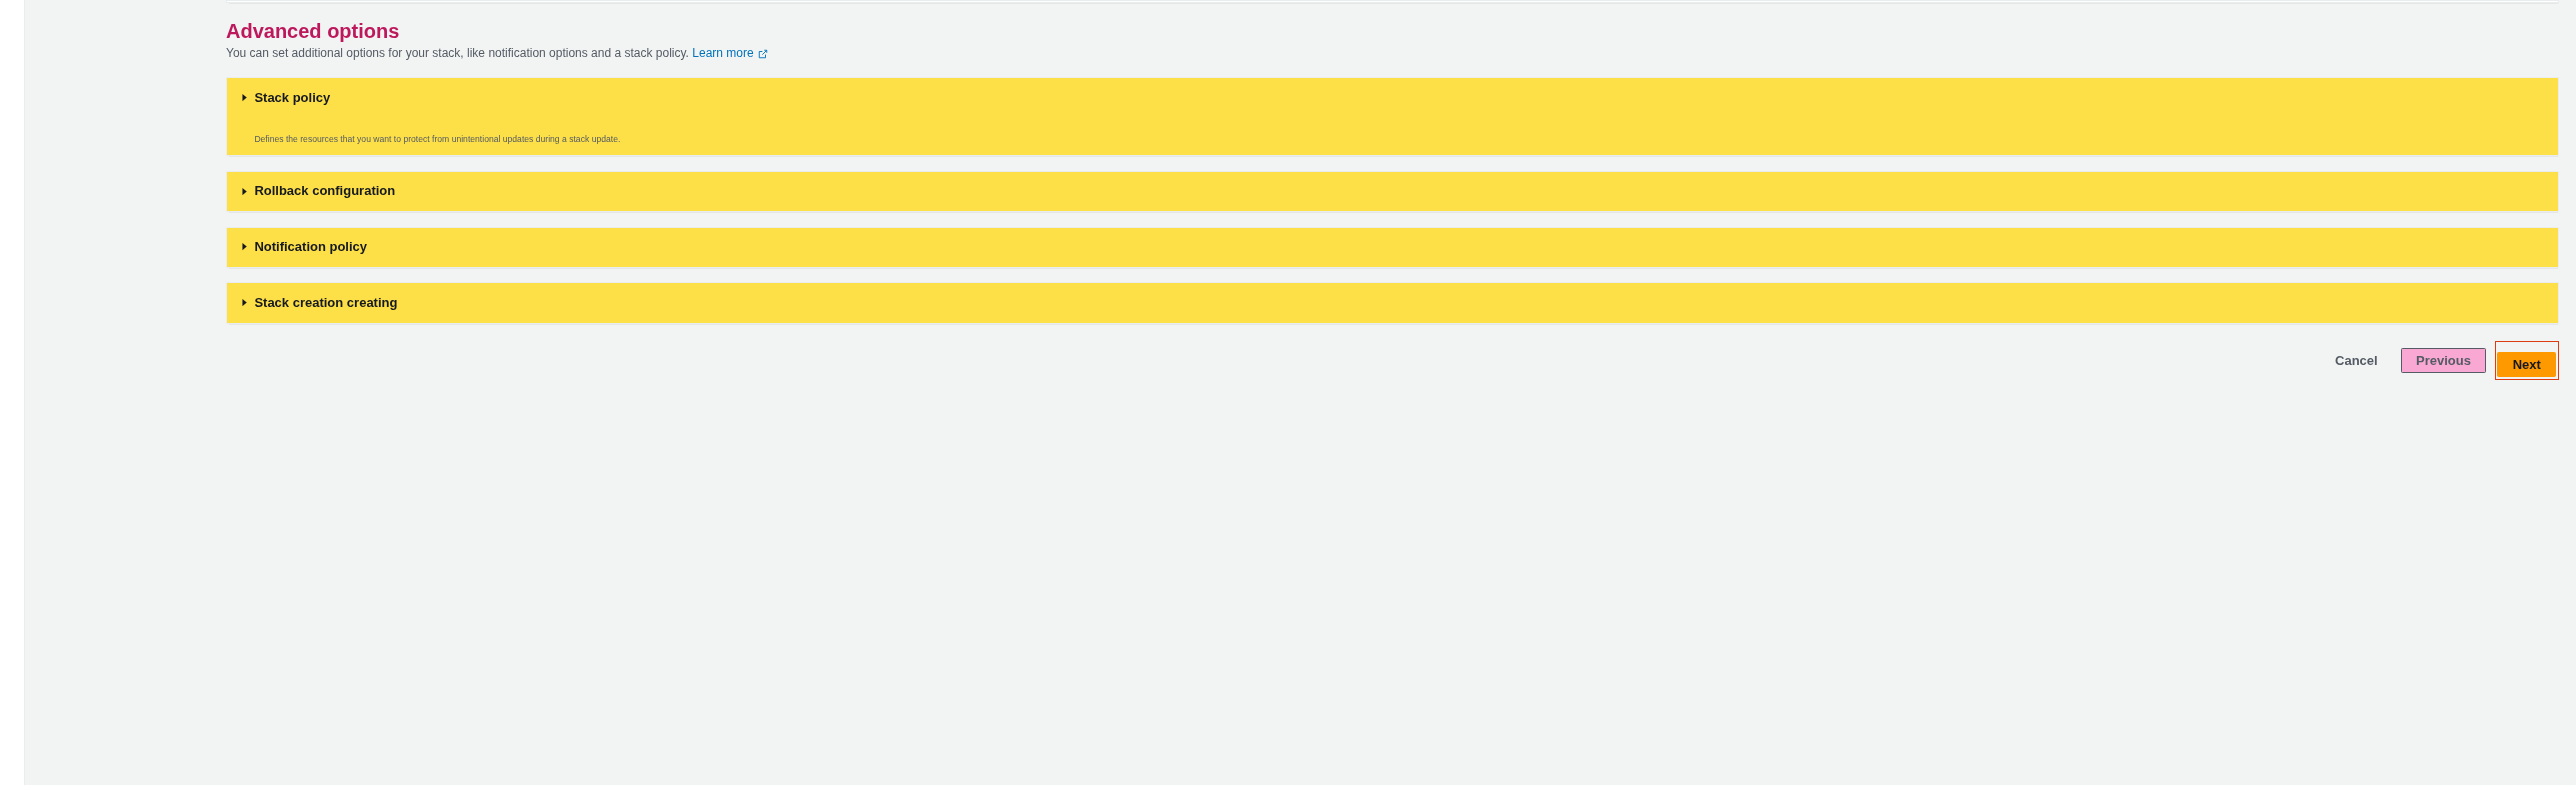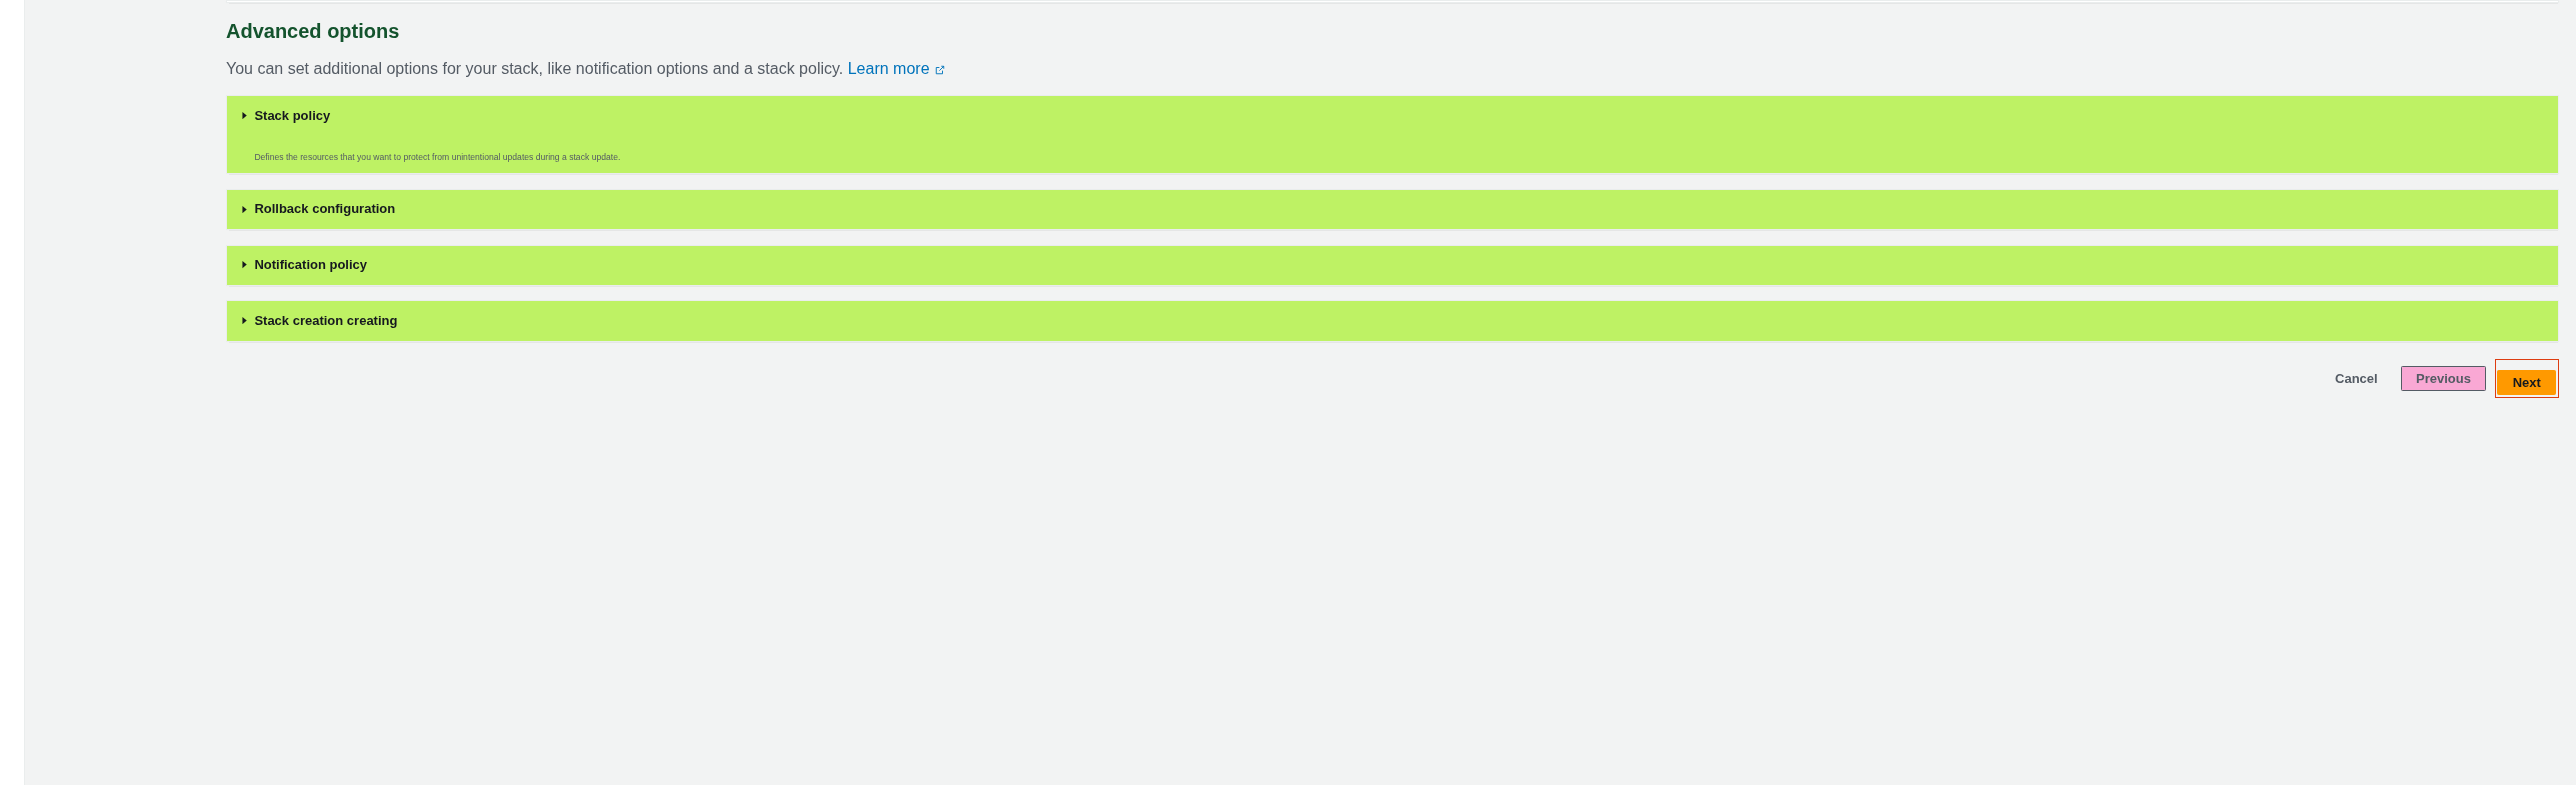"Advanced options" .section-title { color: #14532d -> #be185d; margin-bottom: 17px -> 3px }
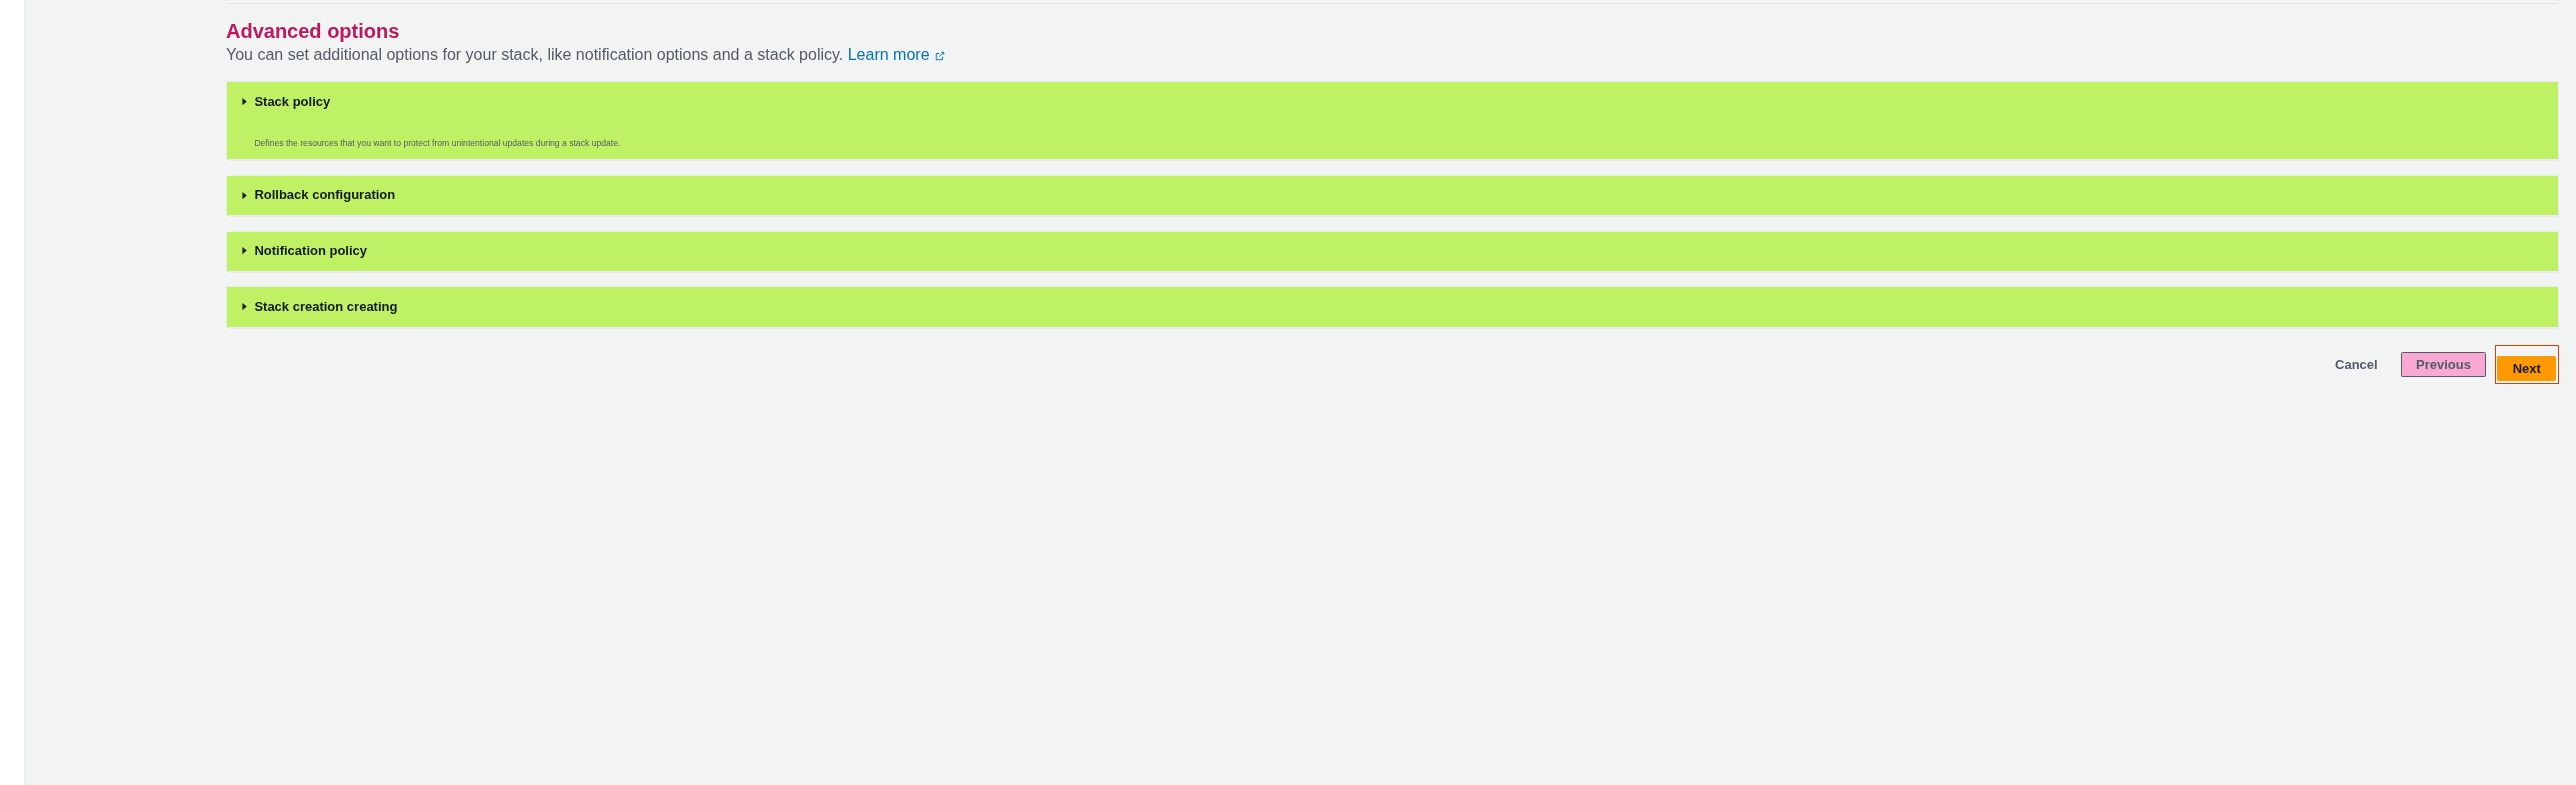"You can set additional options" .section-subtitle { font-size: 16px -> 12px }
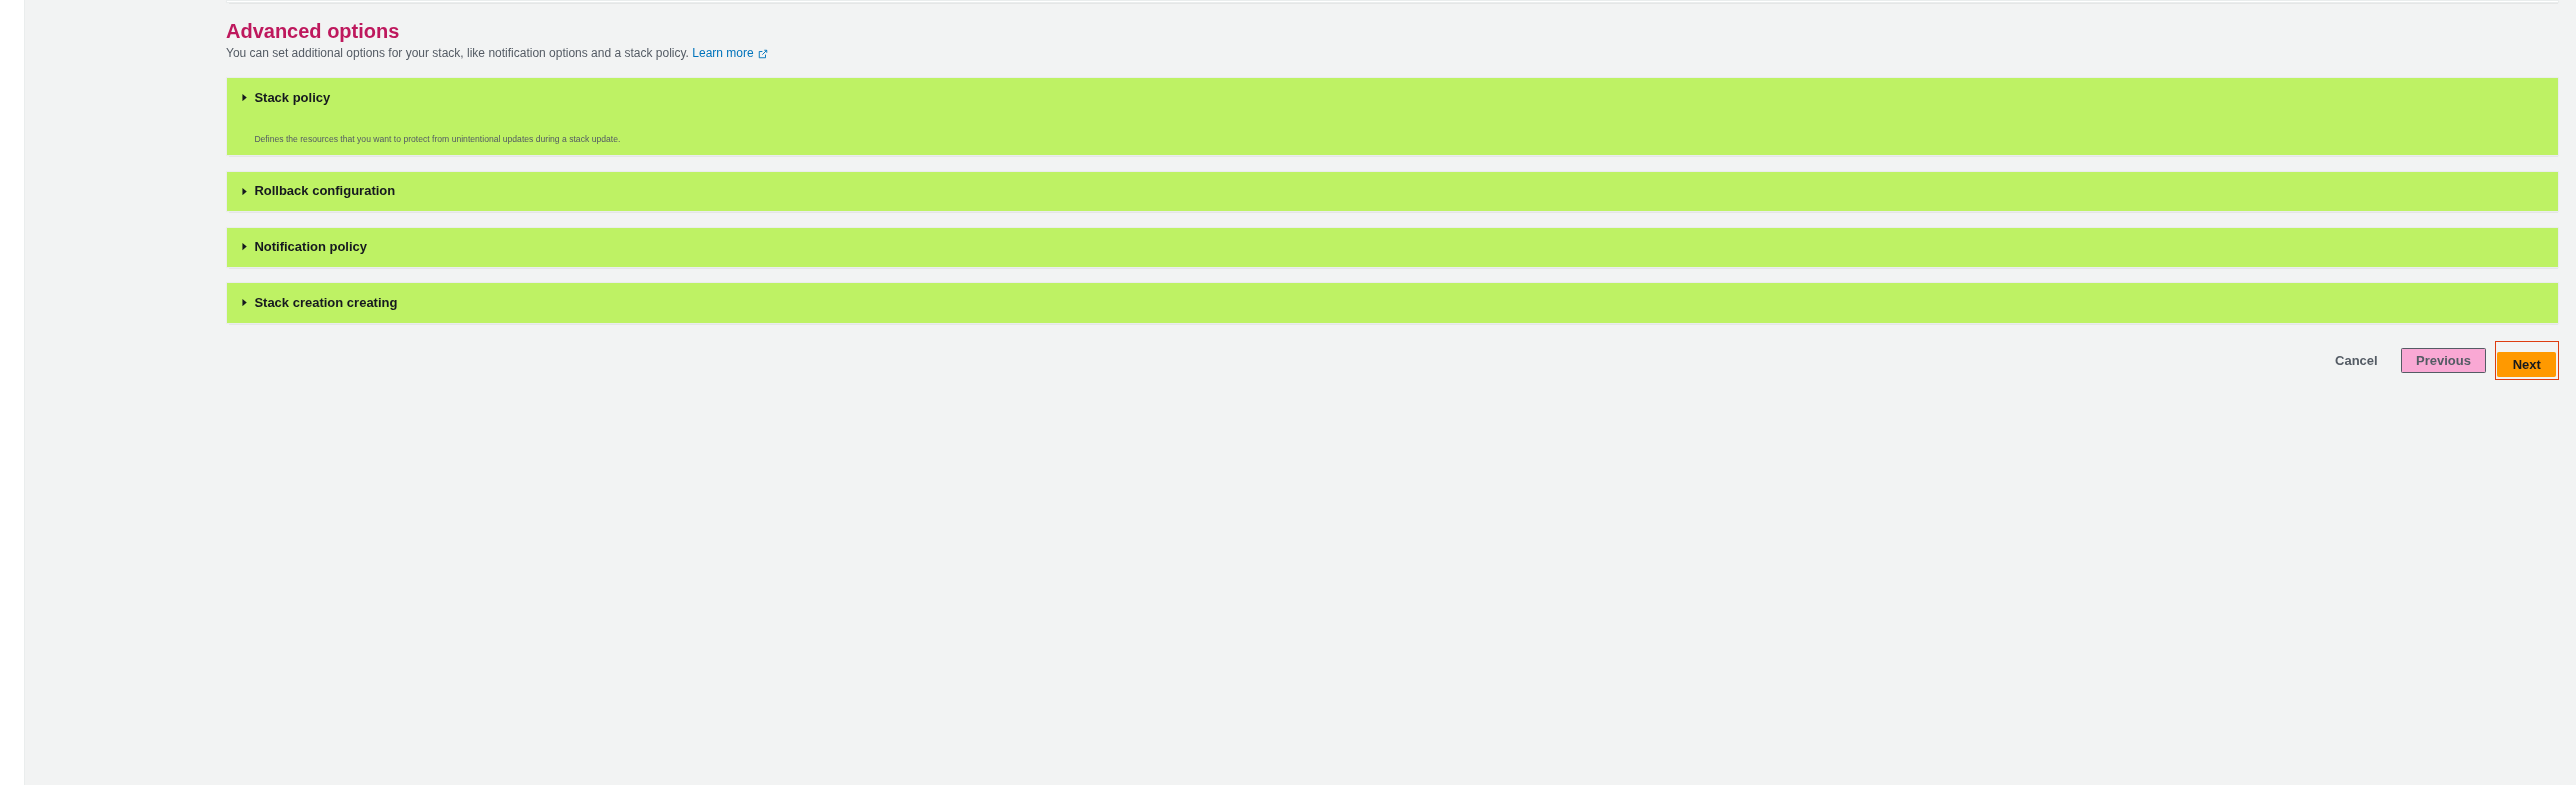"Stack policy" .expandable-panel { background-color: #bef264 -> #fde047 }
